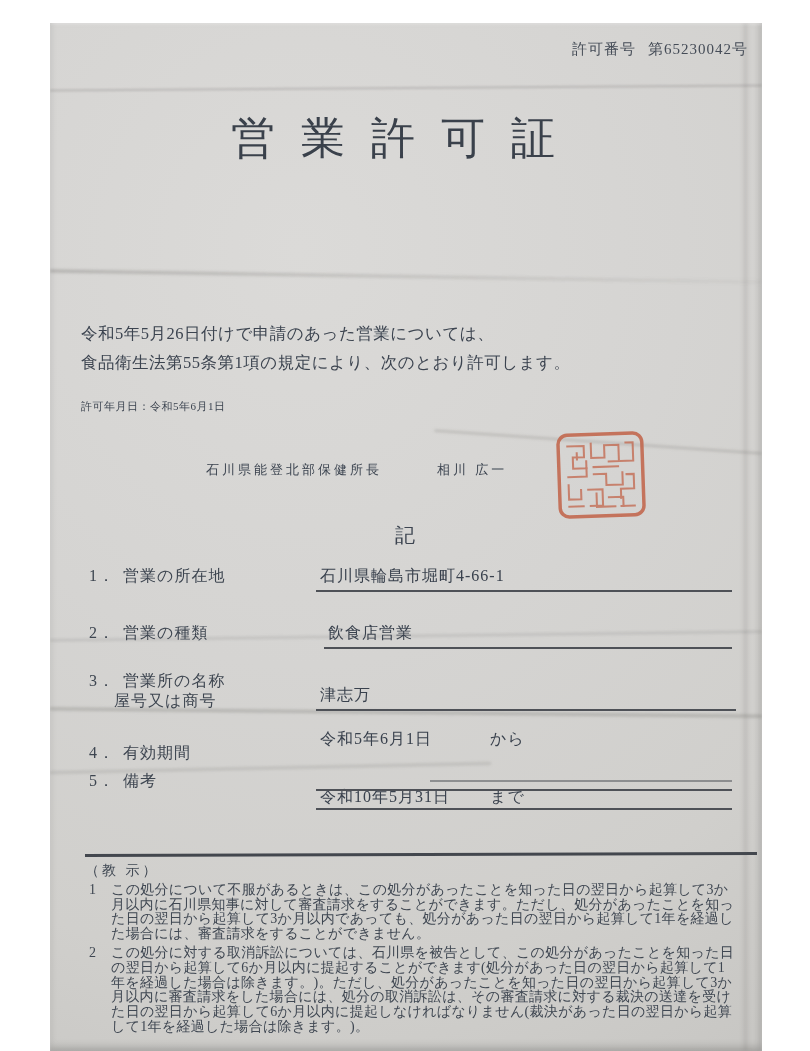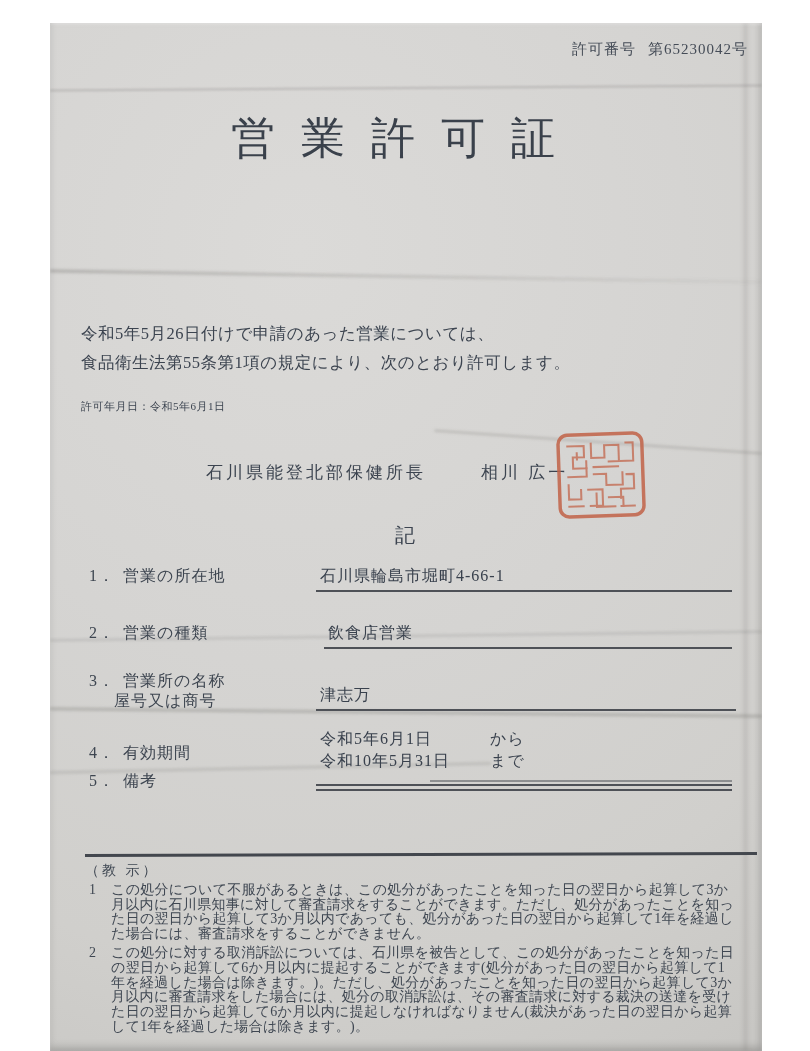"石川県能登北部保健所長 相川 広一" .issuer-line { font-size: 17px -> 13px }
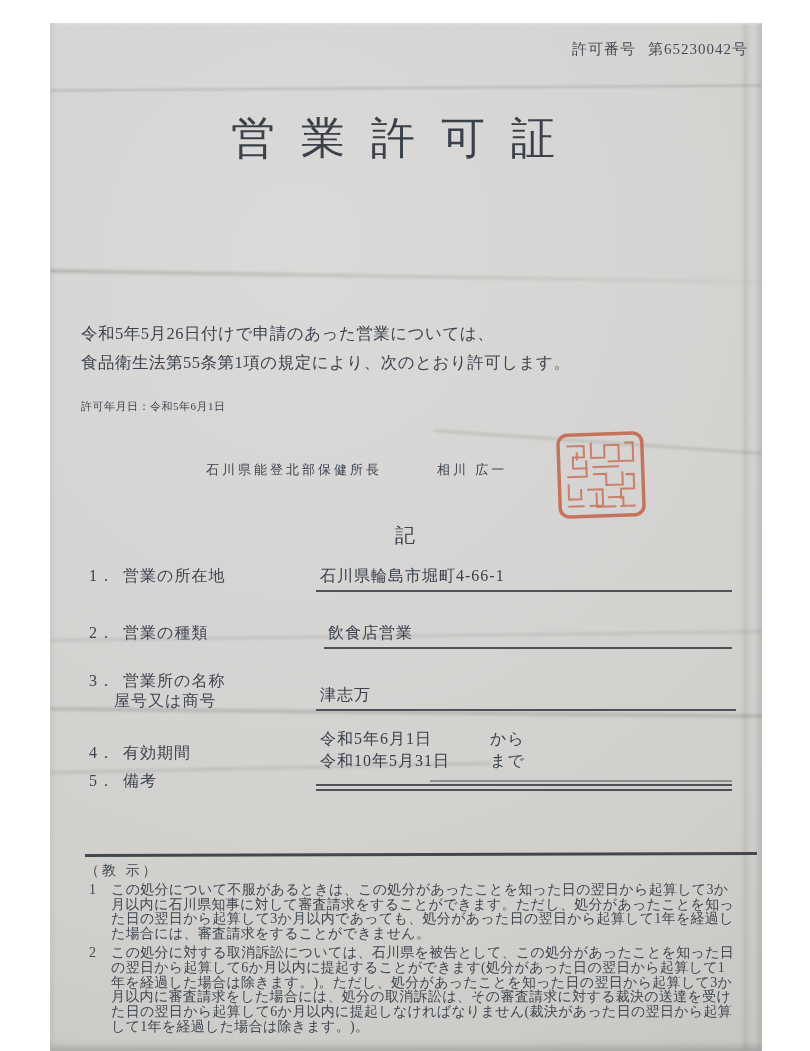"令和10年5月31日 まで" .vline.underlined { margin-top: none -> 36px; padding-bottom: 12px -> 0 }
